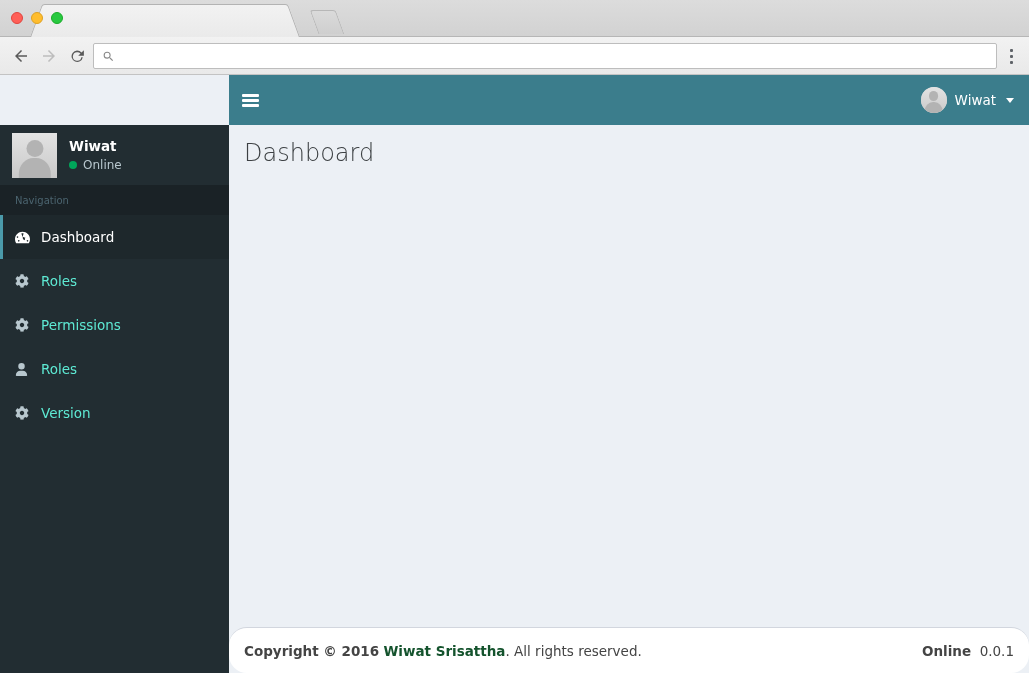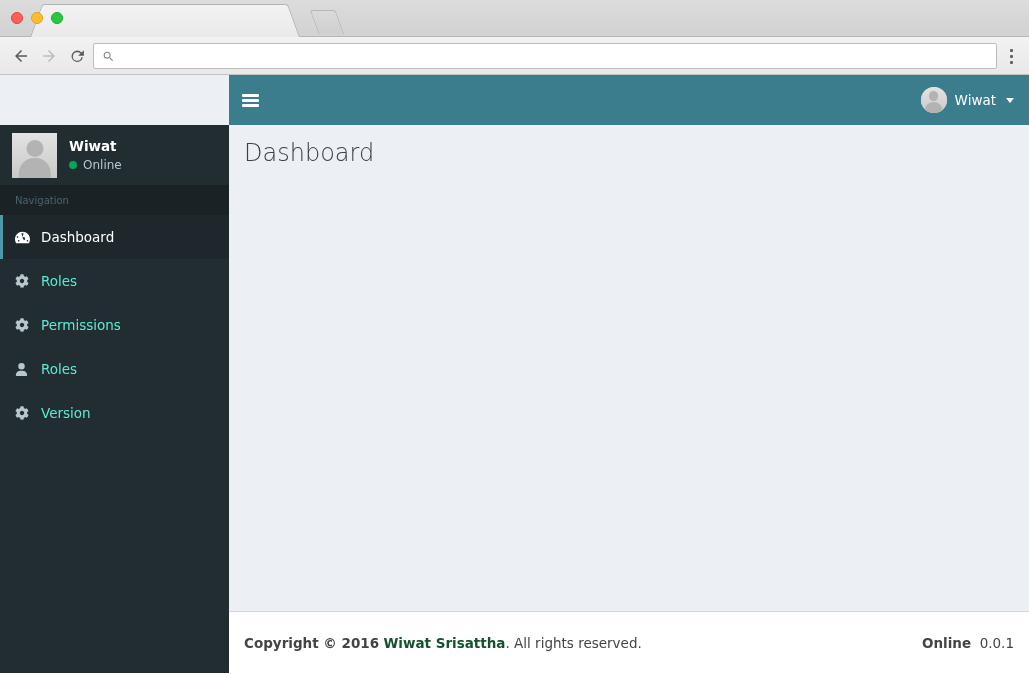"Copyright © 2016" .main-footer { border-radius: none -> 18px; height: 62px -> 46px }
